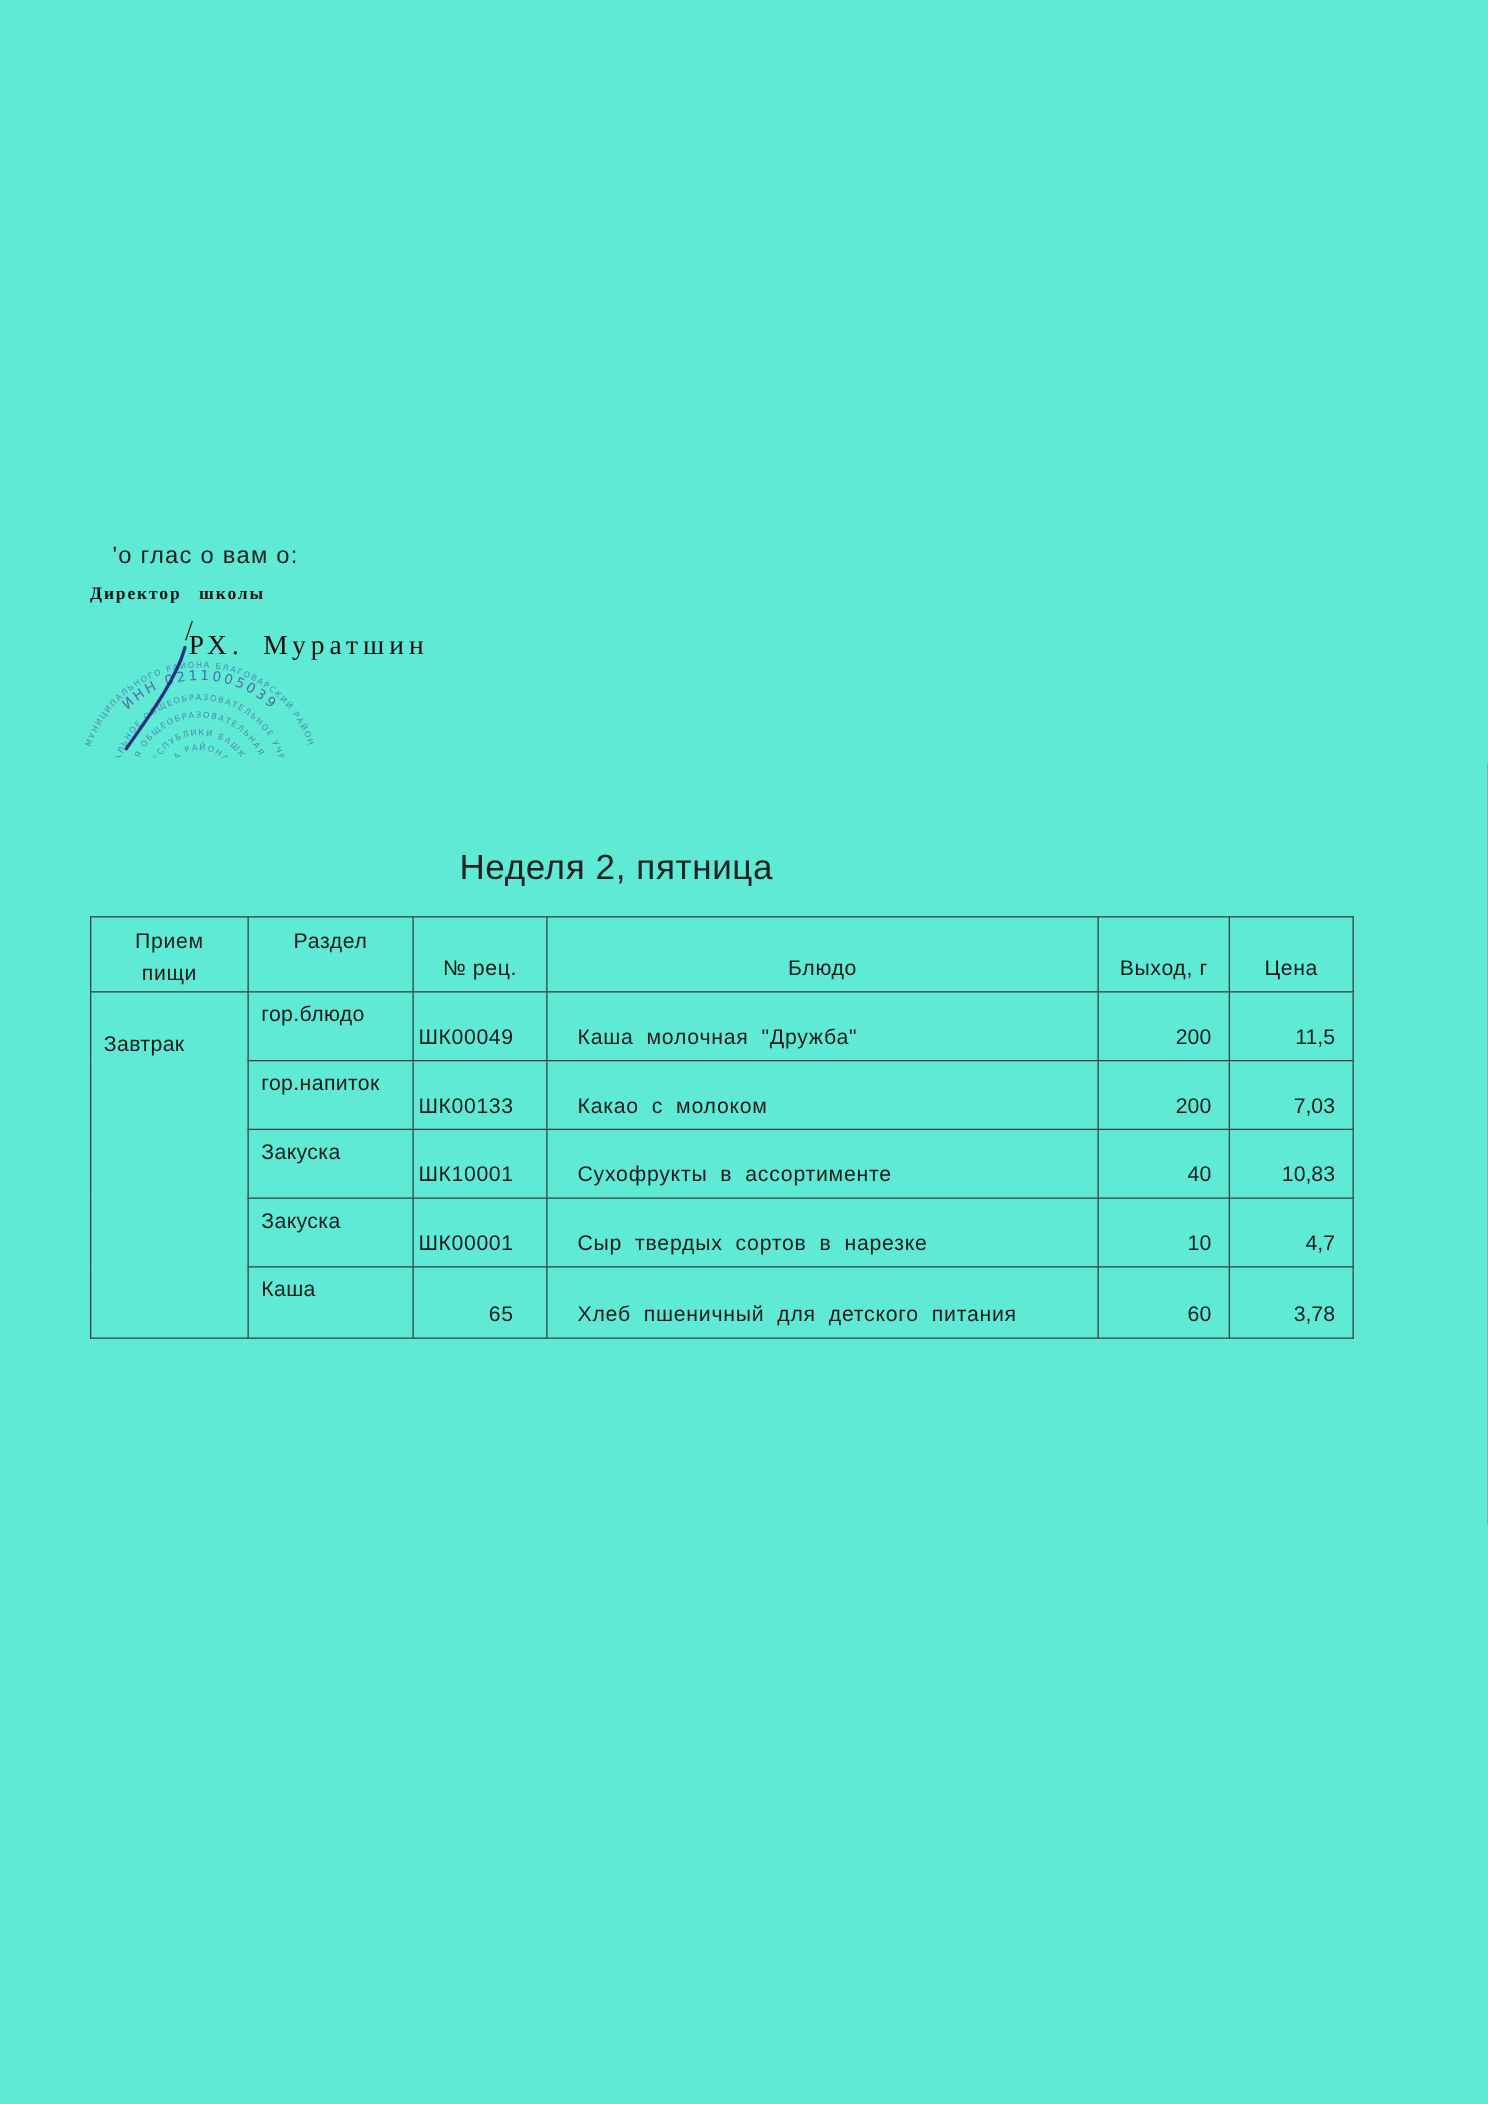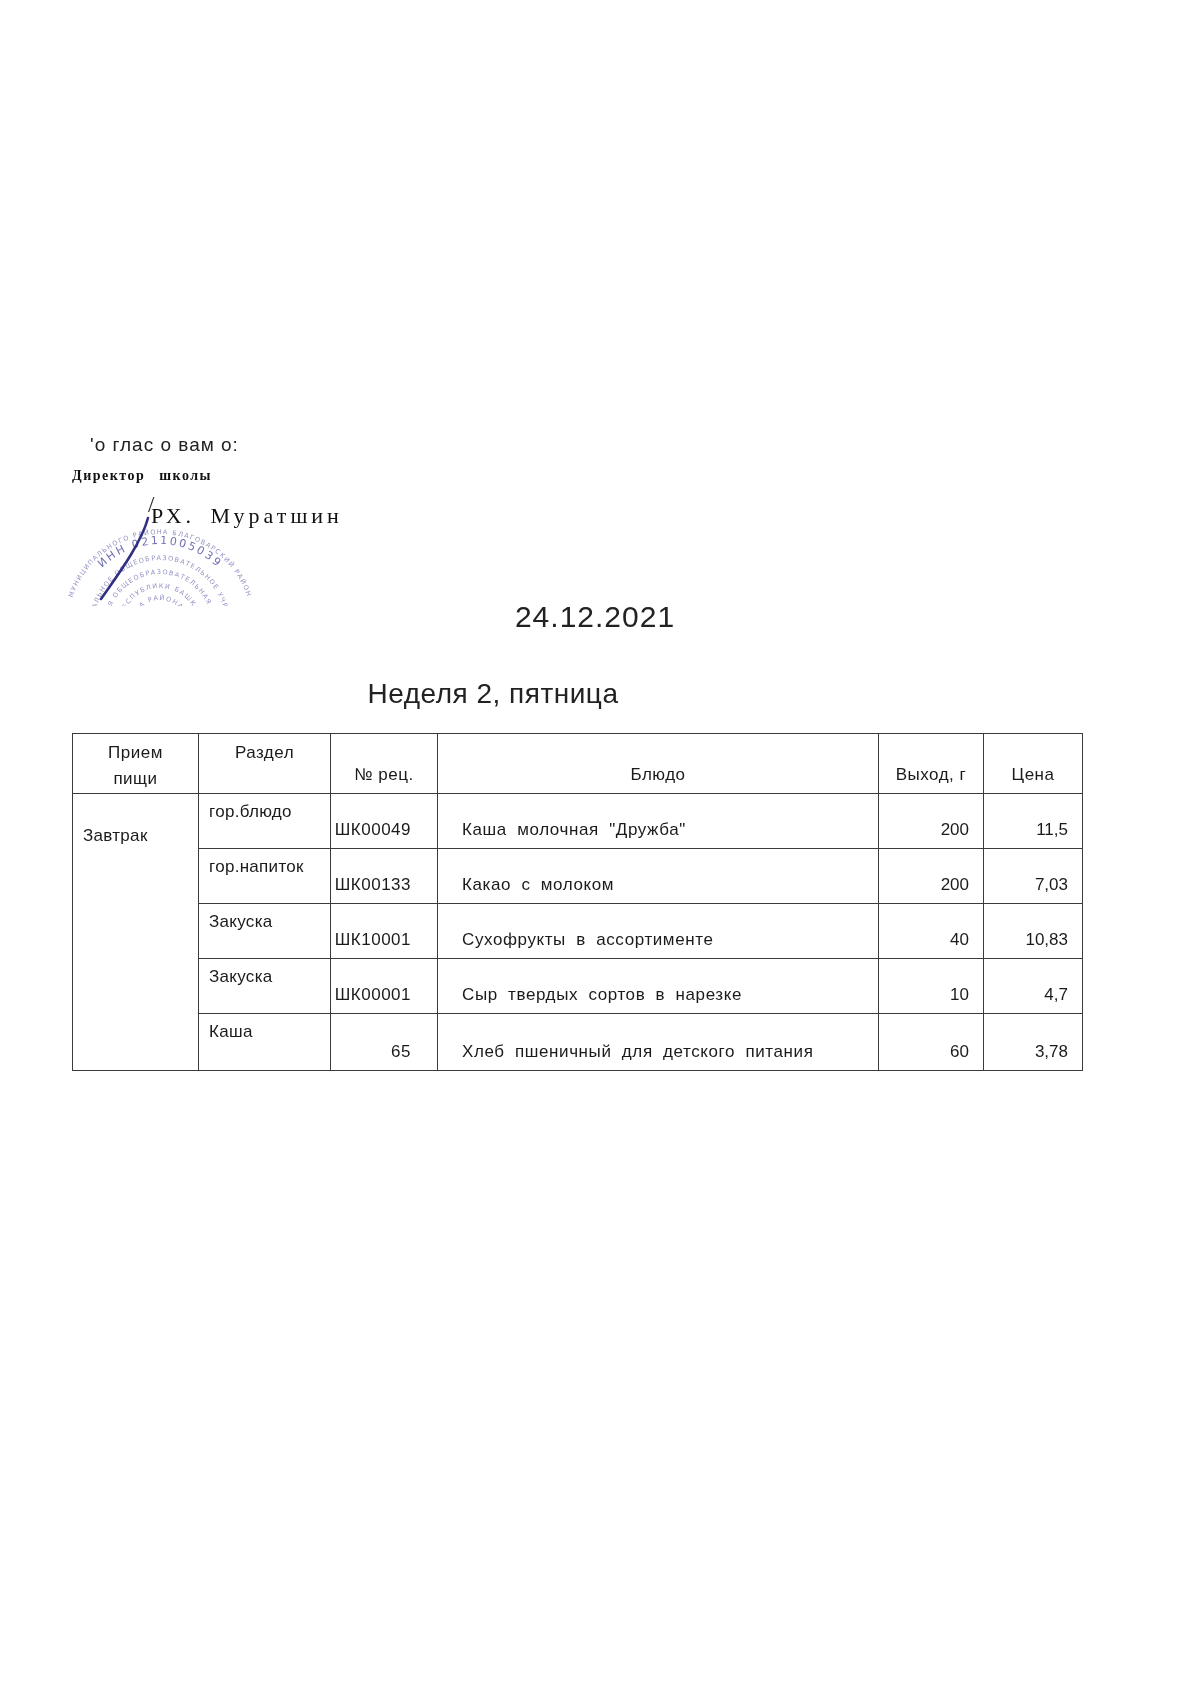"'о глас о вам о:" .page { background: #ffffff -> #5eead4 }
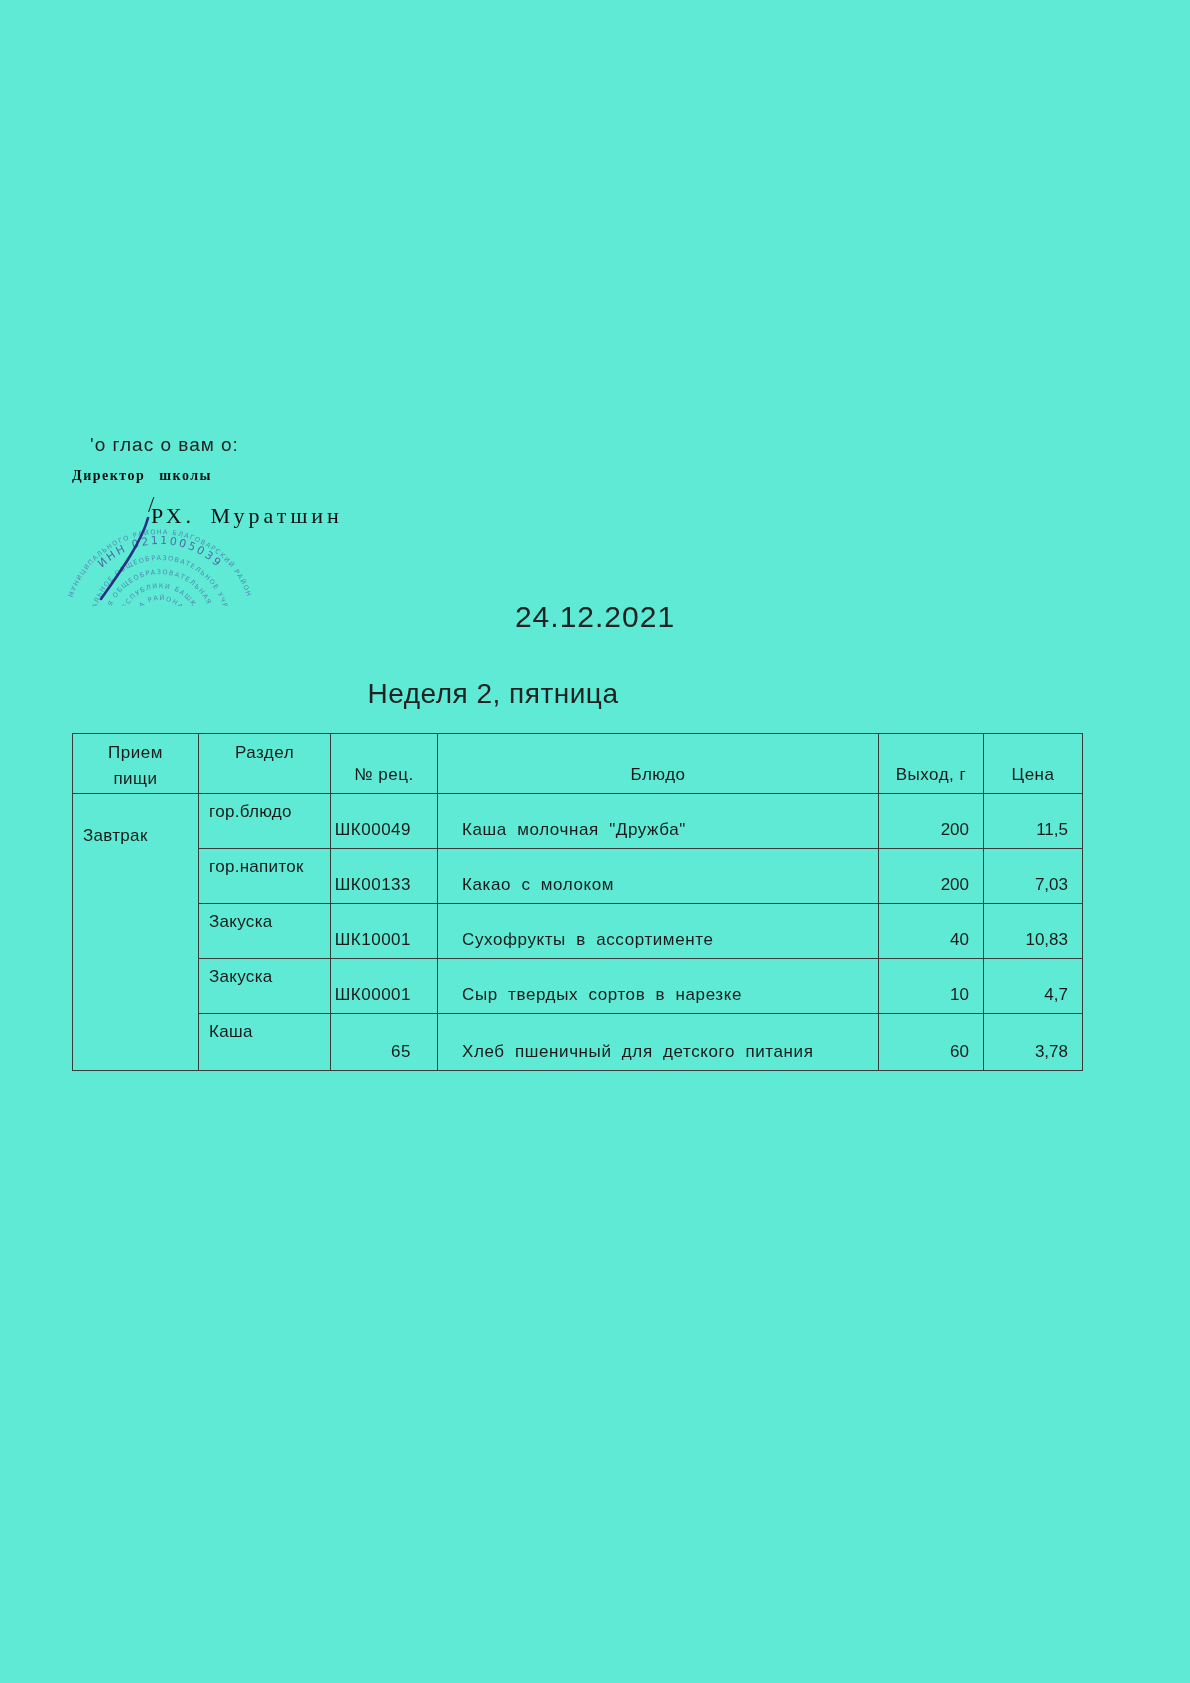"24.12.2021" div.doc-date { html: <div>24.12.2021</div> -> none }
